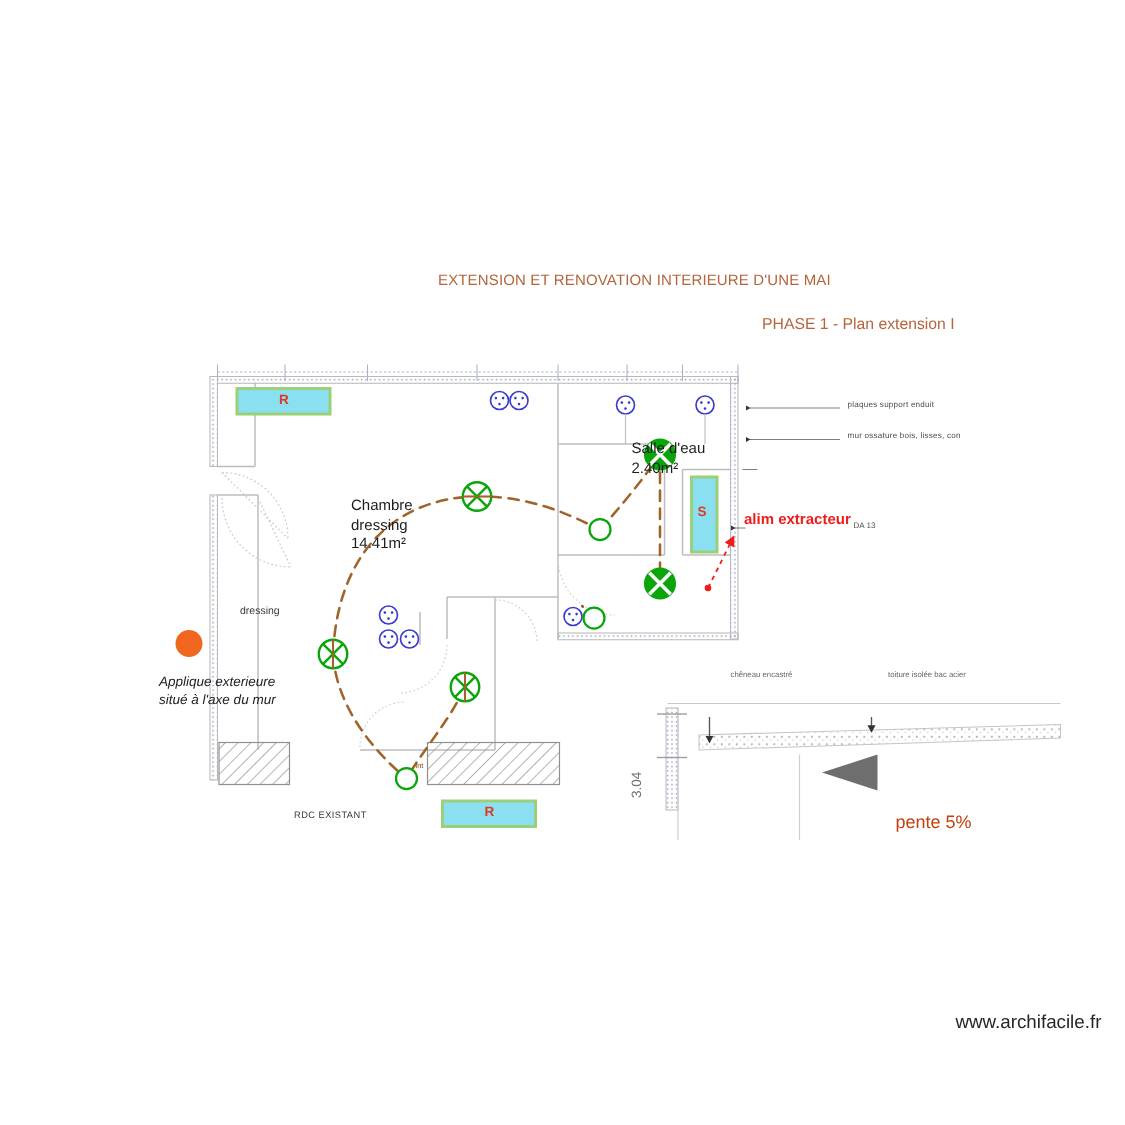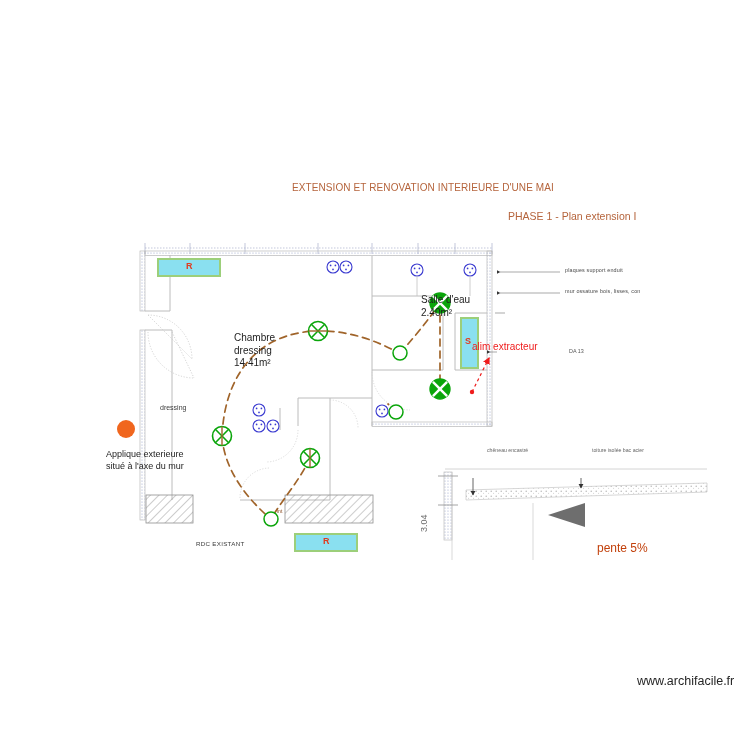"alim extracteur" #alim-label { font-weight: normal -> bold; left: 472px -> 496px }
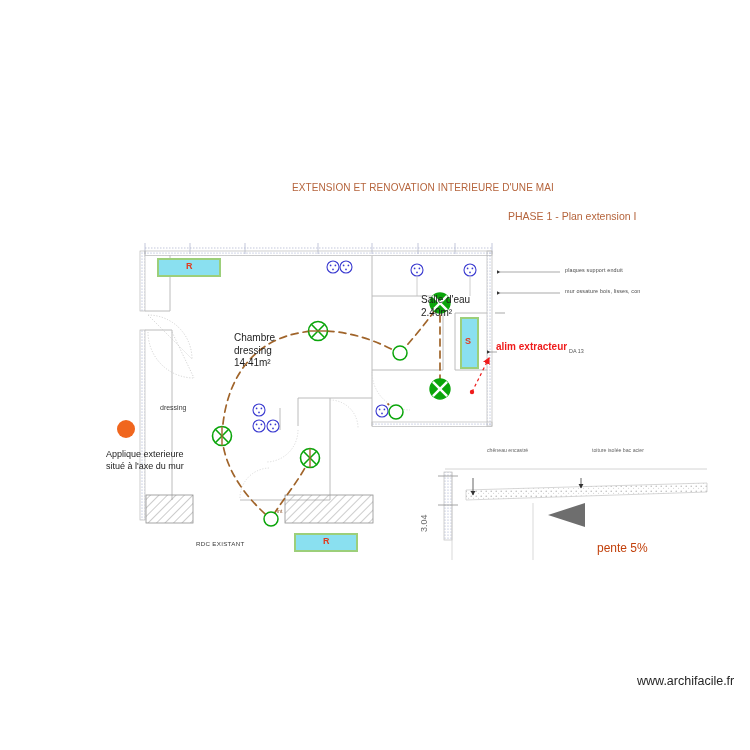"Applique exterieure" #applique-note { font-style: none -> italic }
